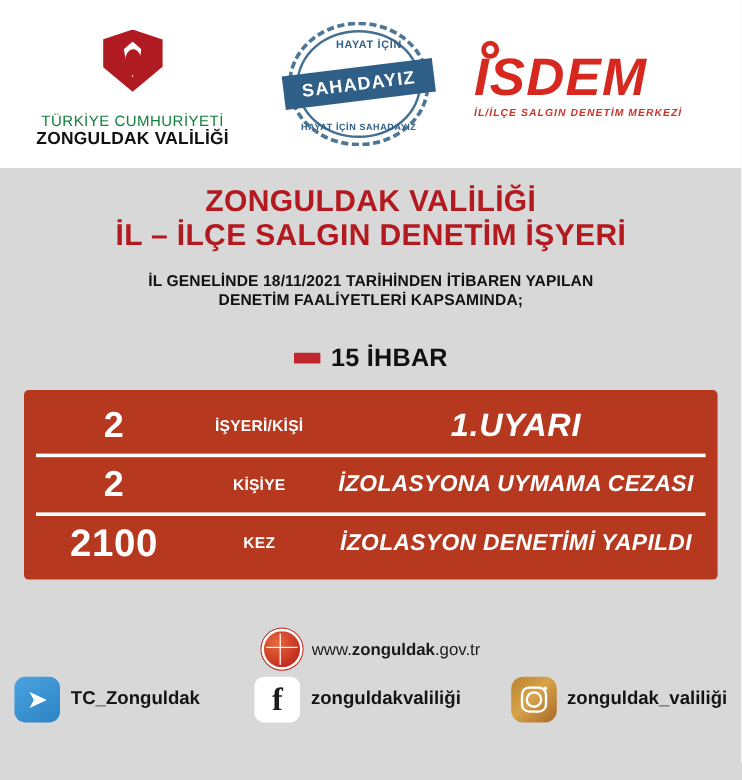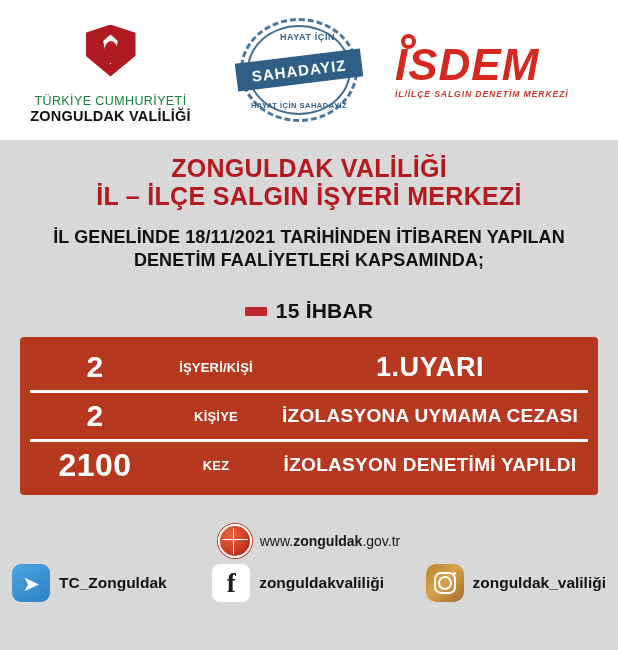"İL – İLÇE SALGIN İŞYERİ" div.l2 { text: İŞYERİ MERKEZİ -> DENETİM İŞYERİ }
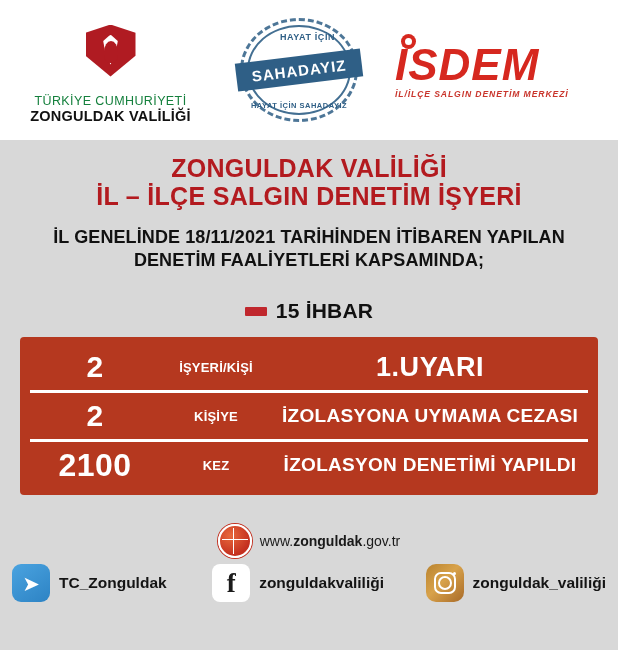"İL GENELİNDE 18/11/2021 TARİHİNDEN" .subtitle { font-size: 18px -> 13px }
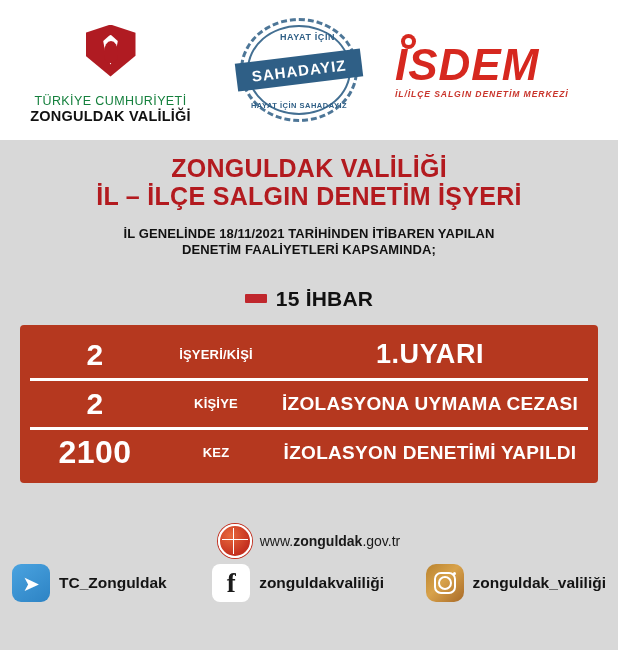"1.UYARI" .row .desc { font-style: none -> italic }
